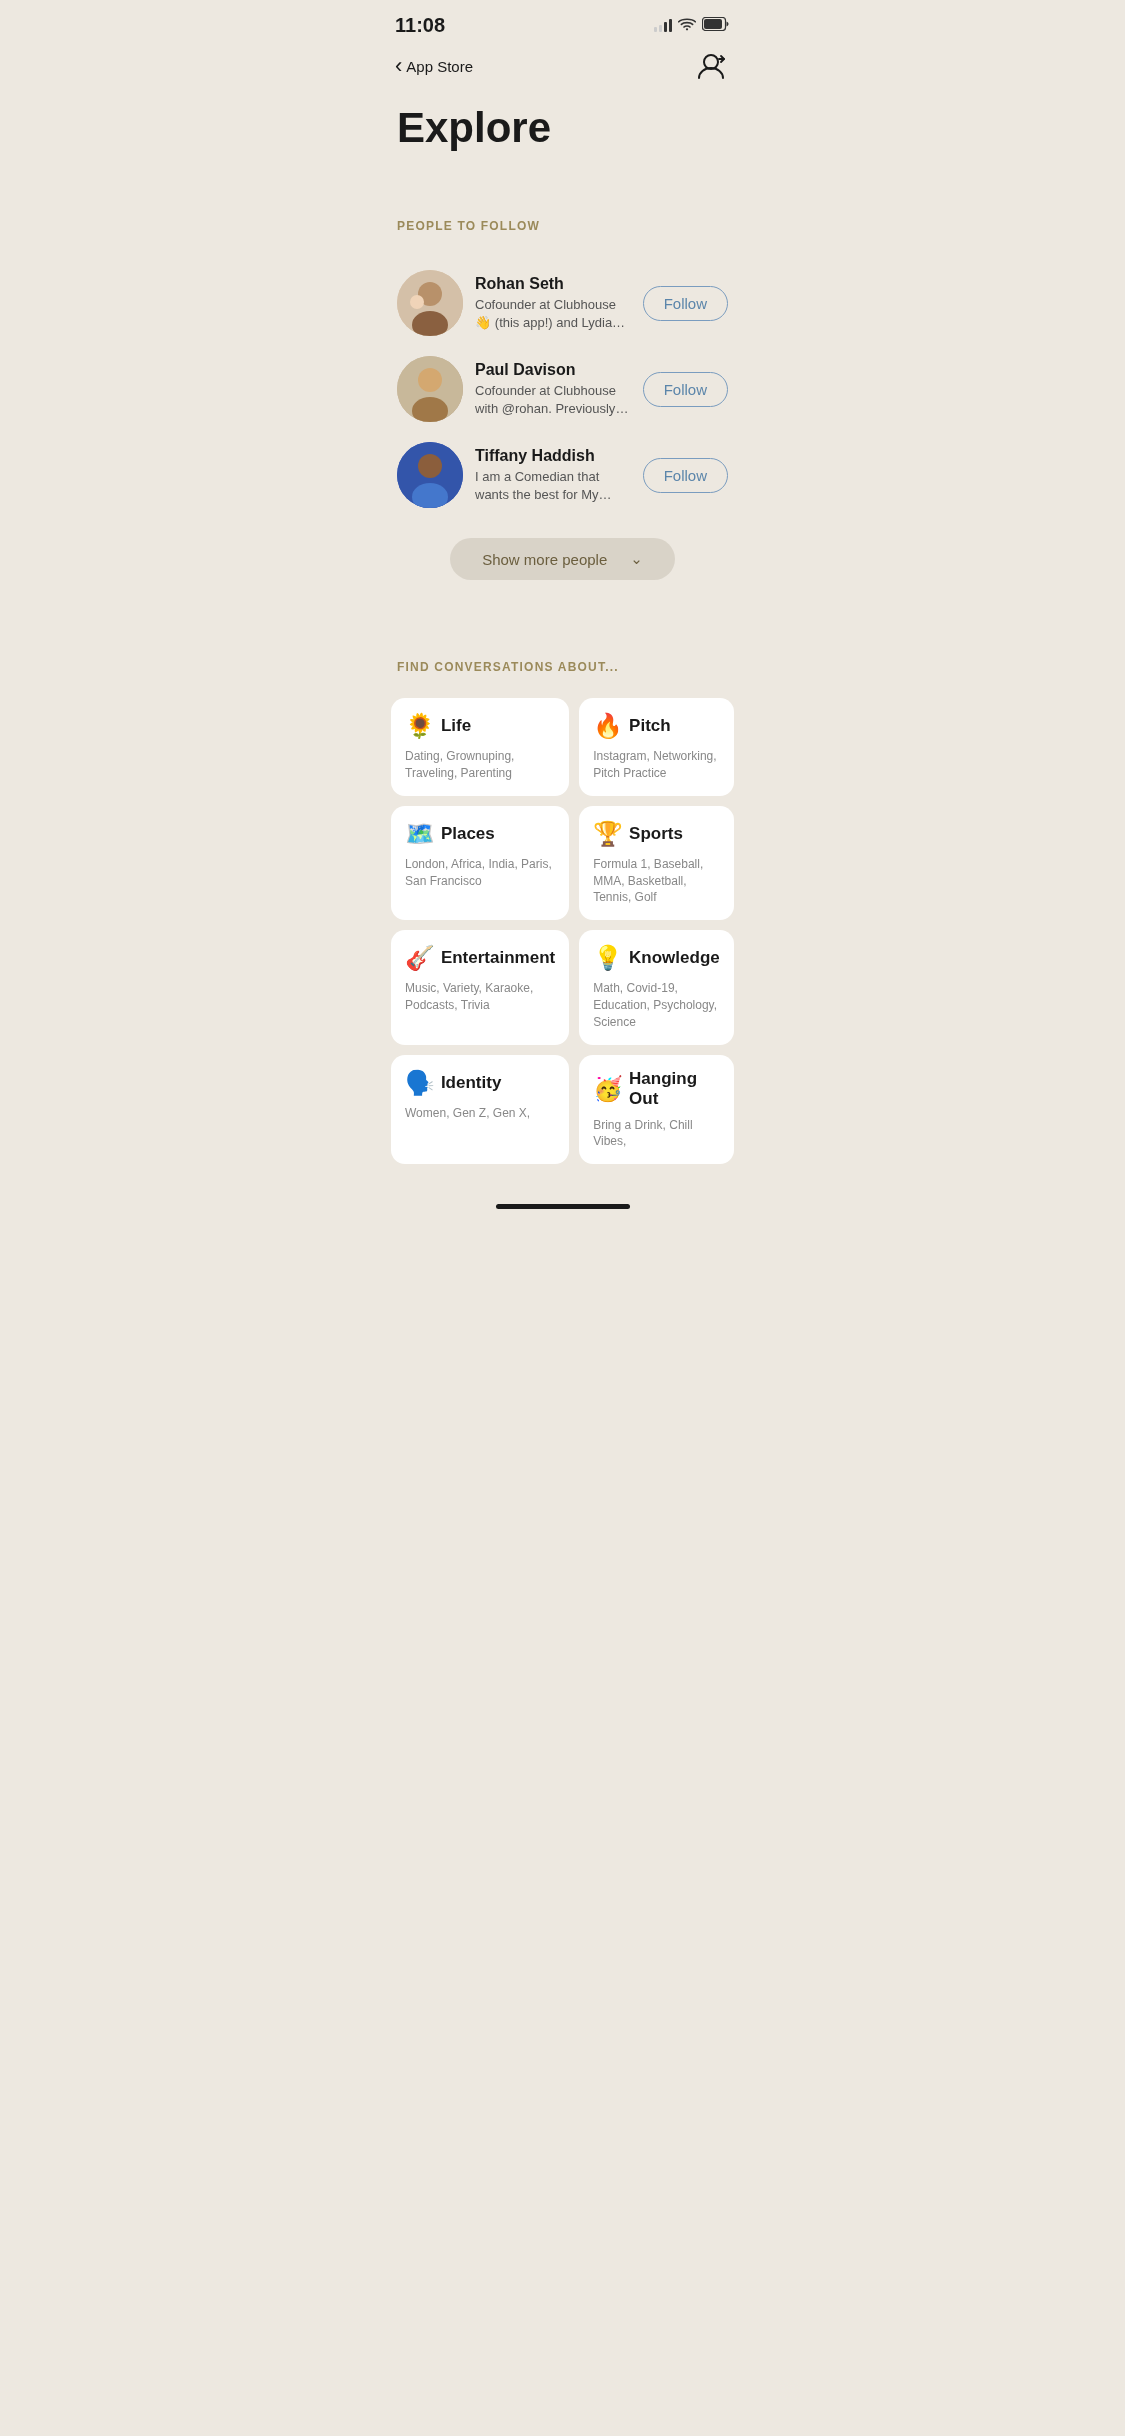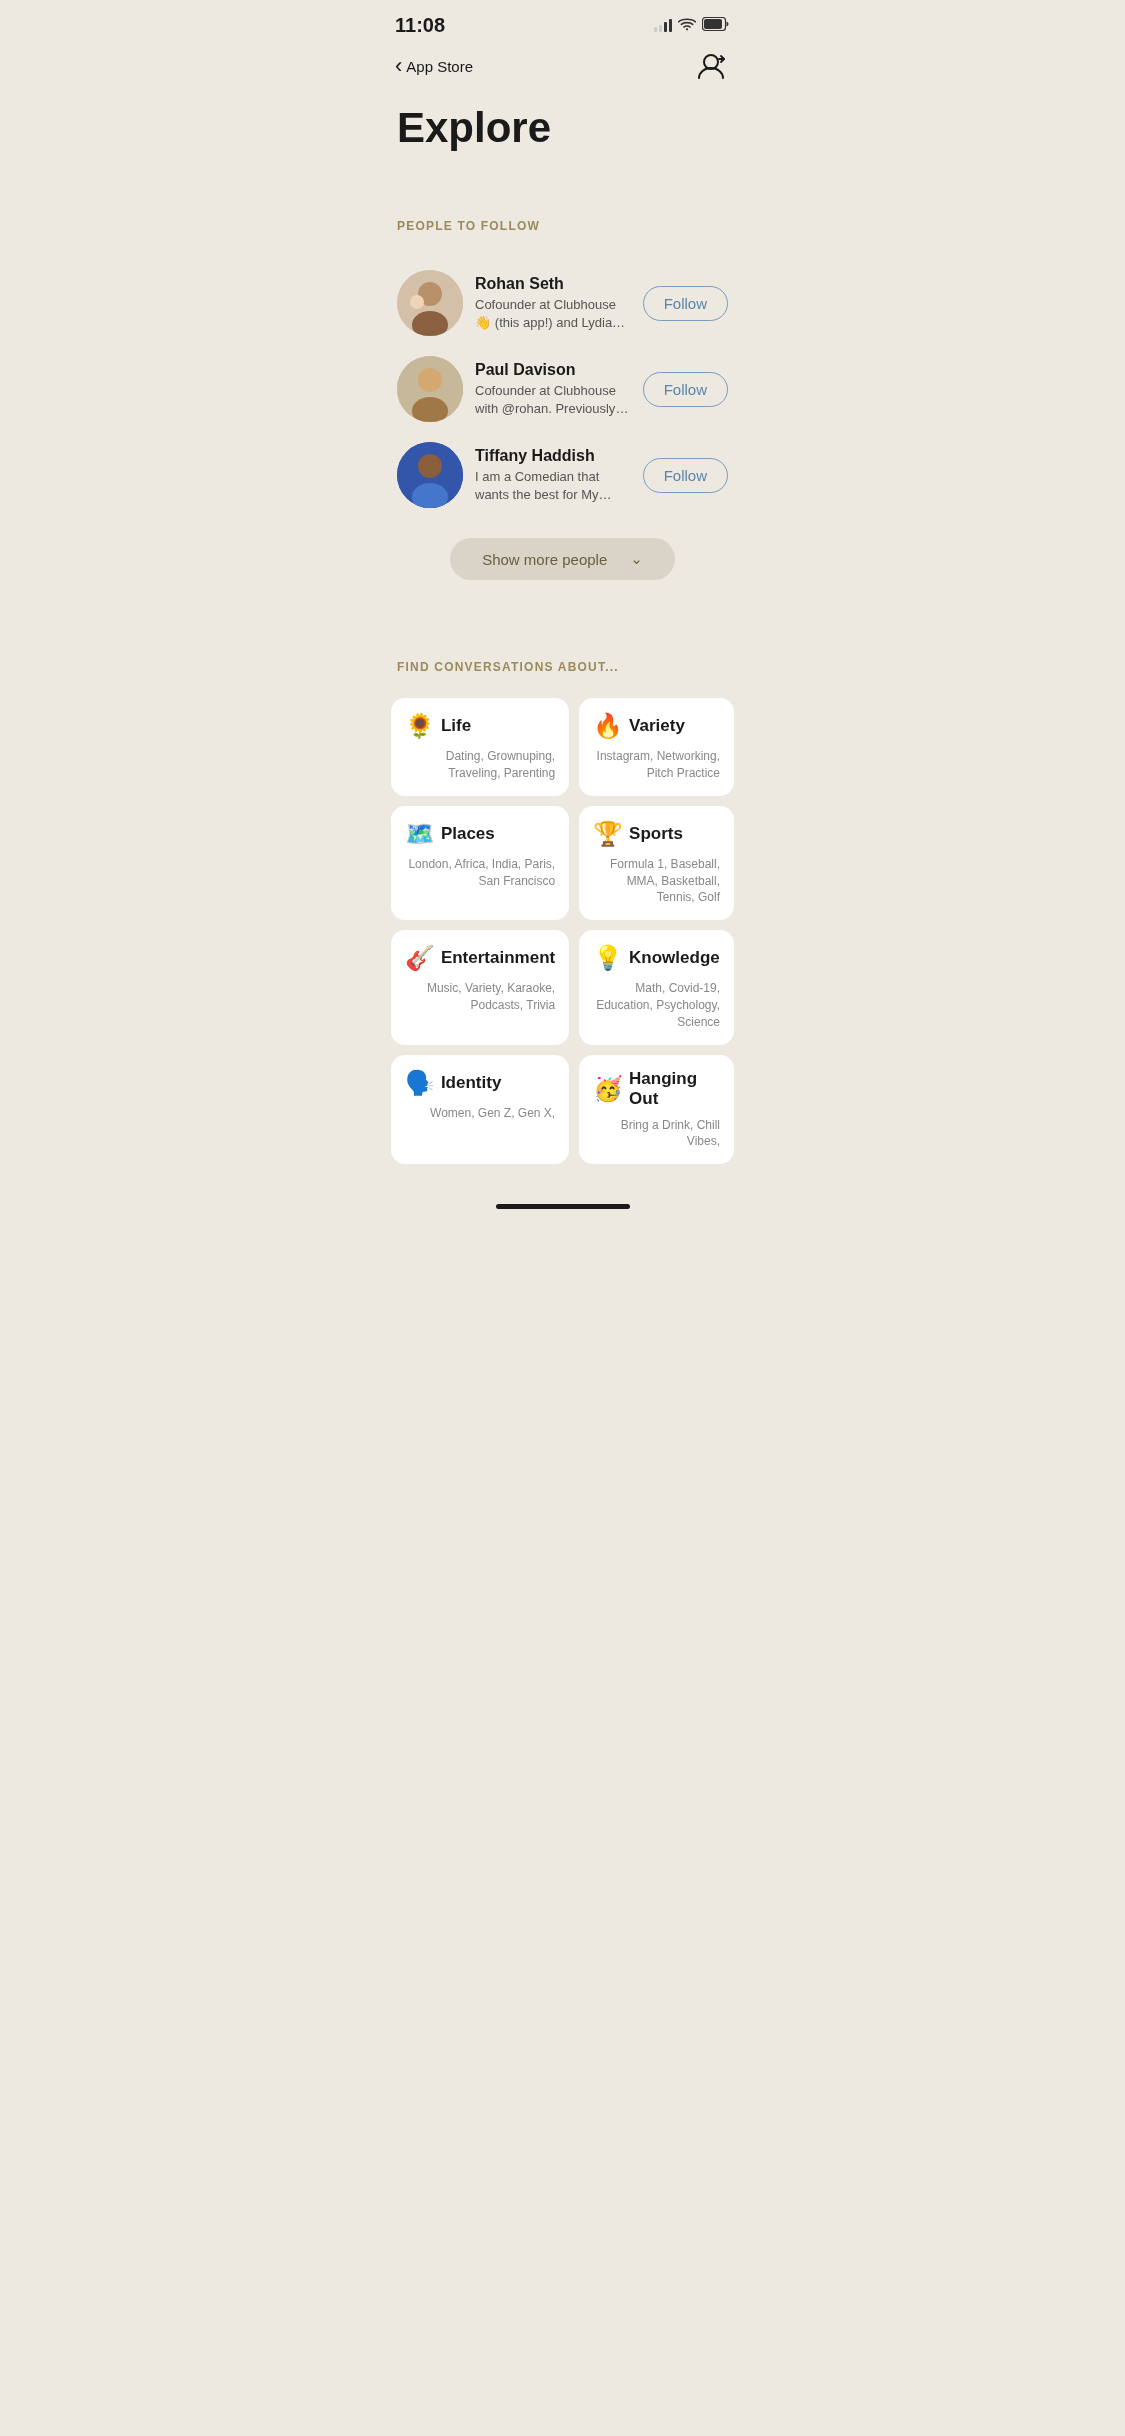"Variety" span.topic-title { text: Variety -> Pitch }
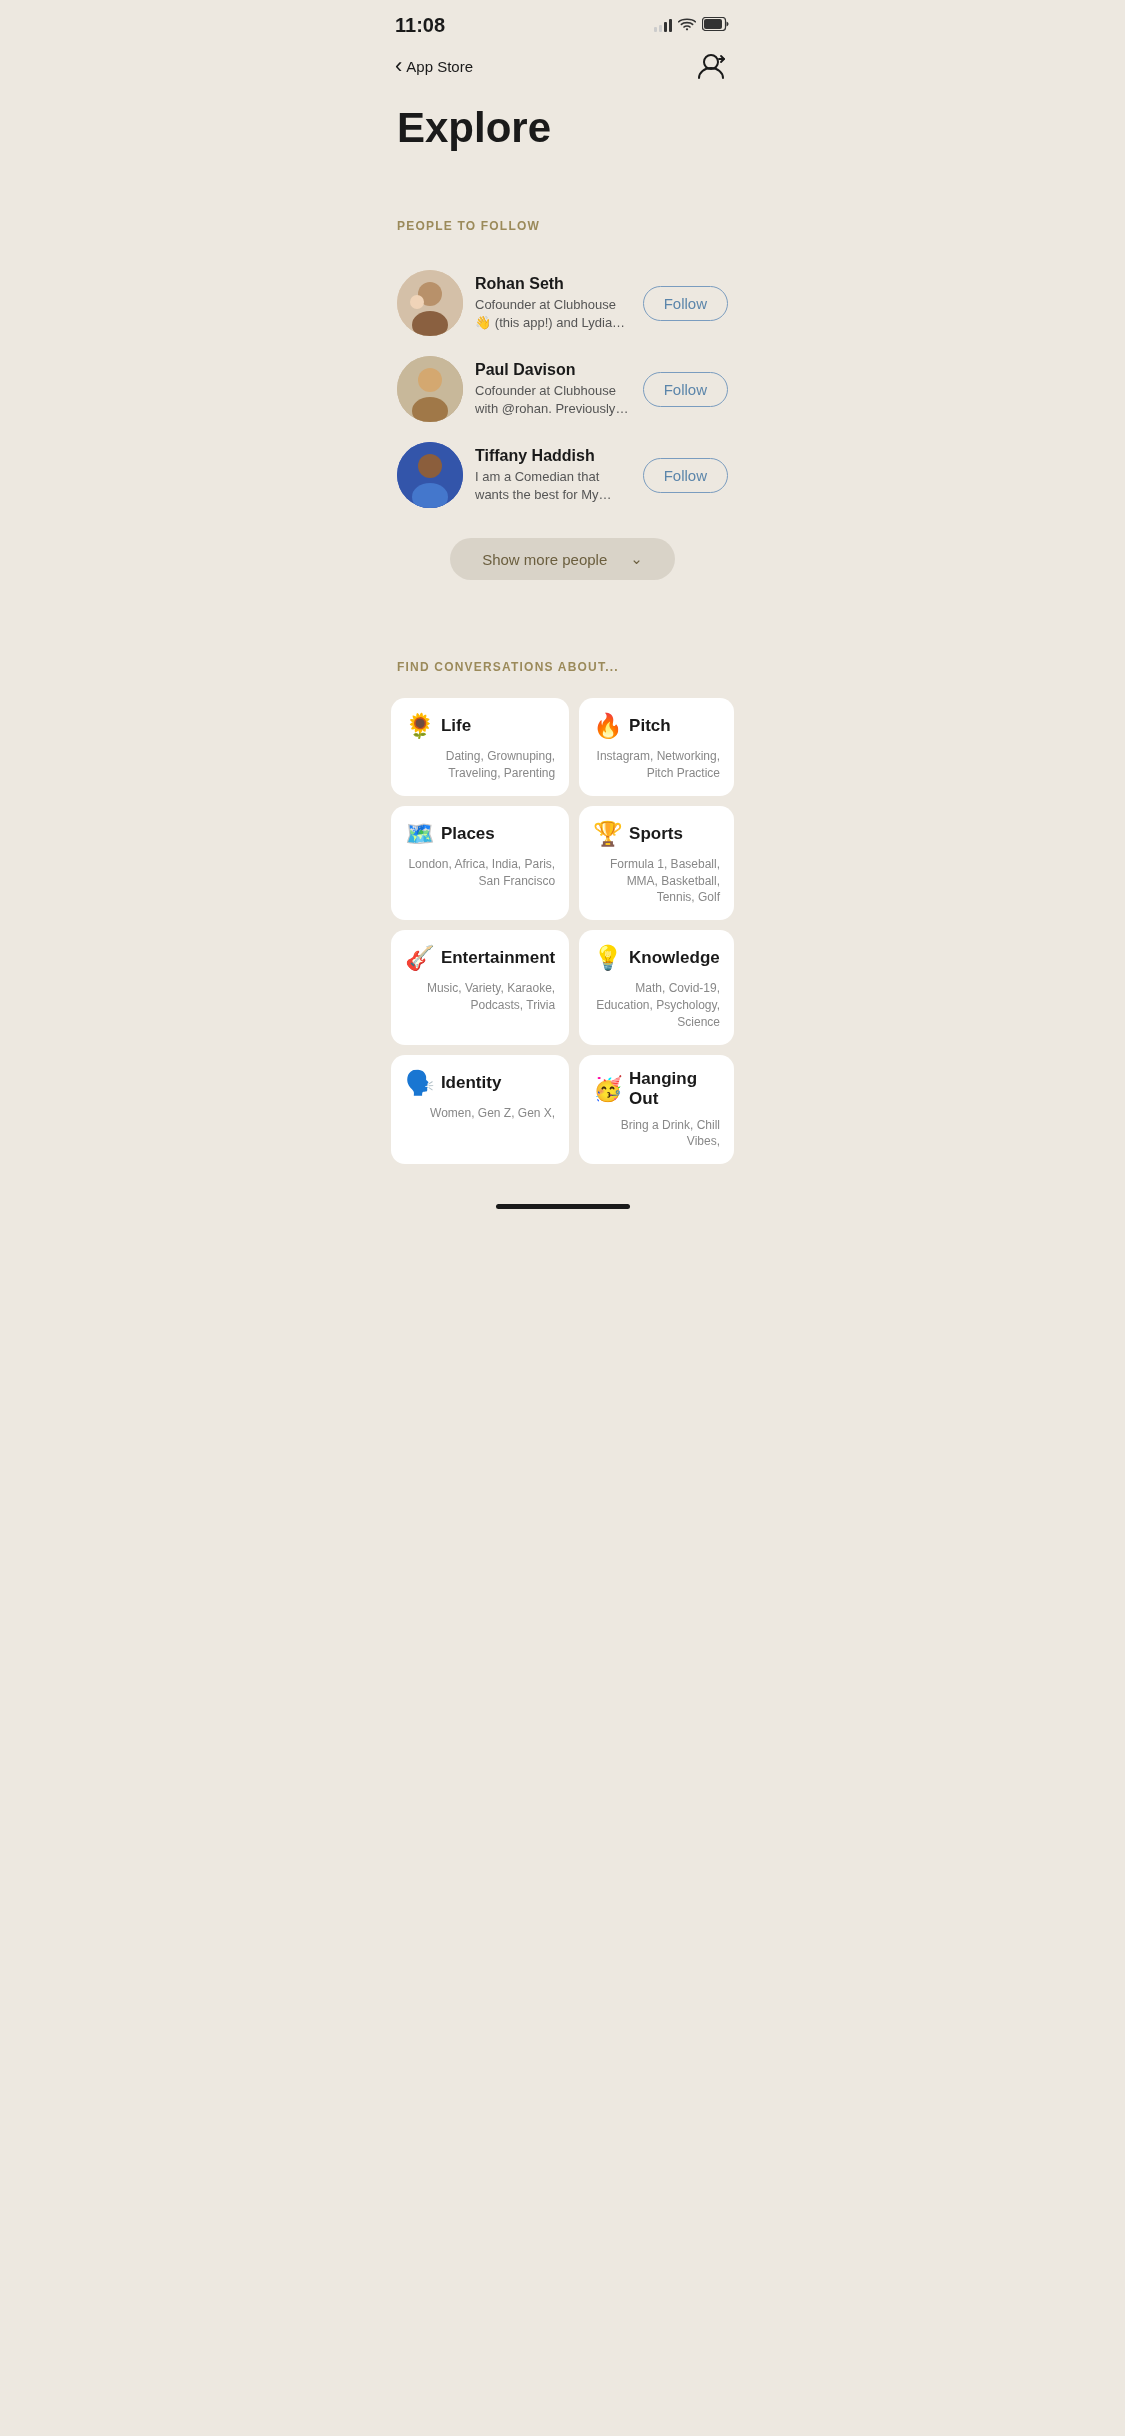"Dating, Grownuping, Traveling, Parenting" .topic-subtitle { text-align: right -> none }
